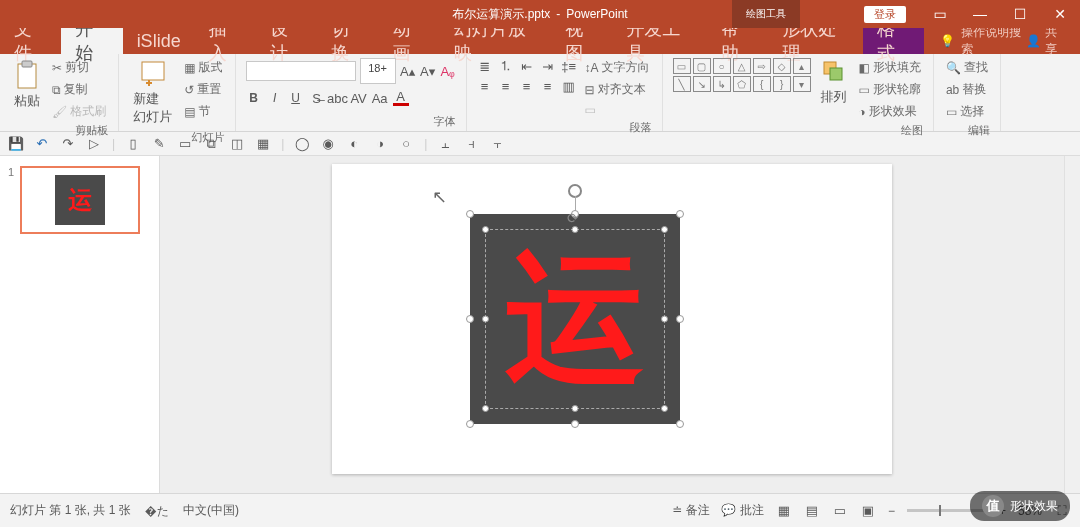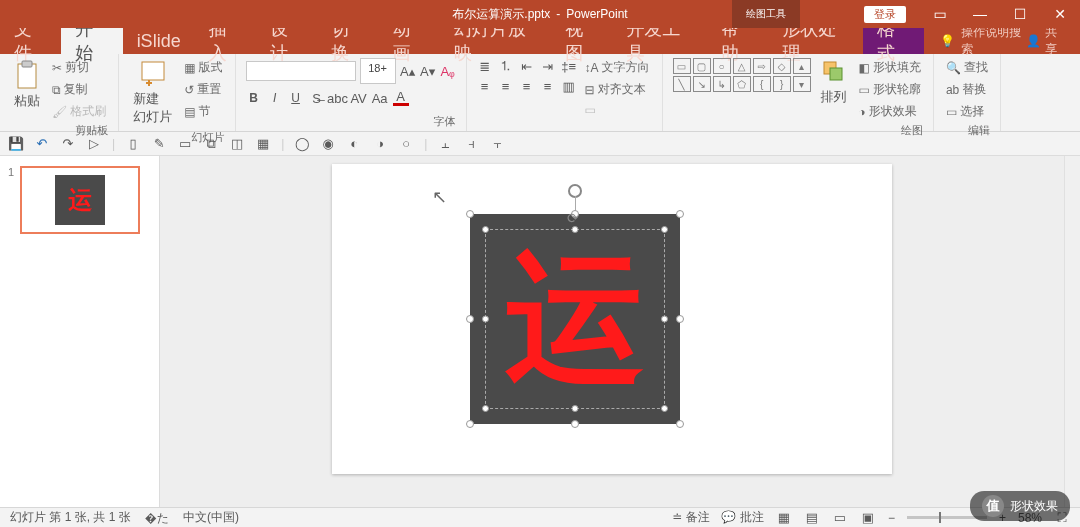"段落" div.group-label { html: none -> <div>段落</div> }
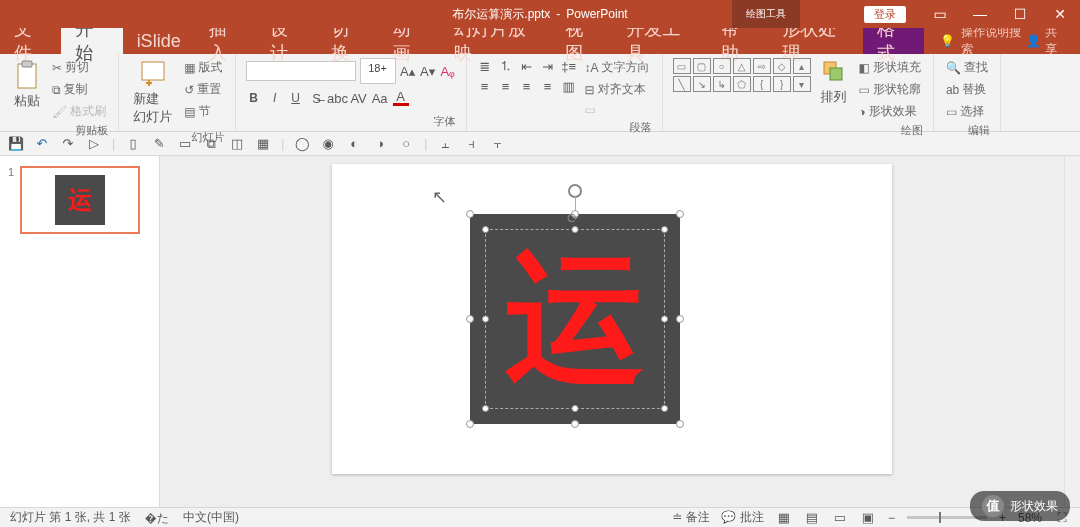"幻灯片 第 1 张, 共" .statusbar { height: 20px -> 34px }
